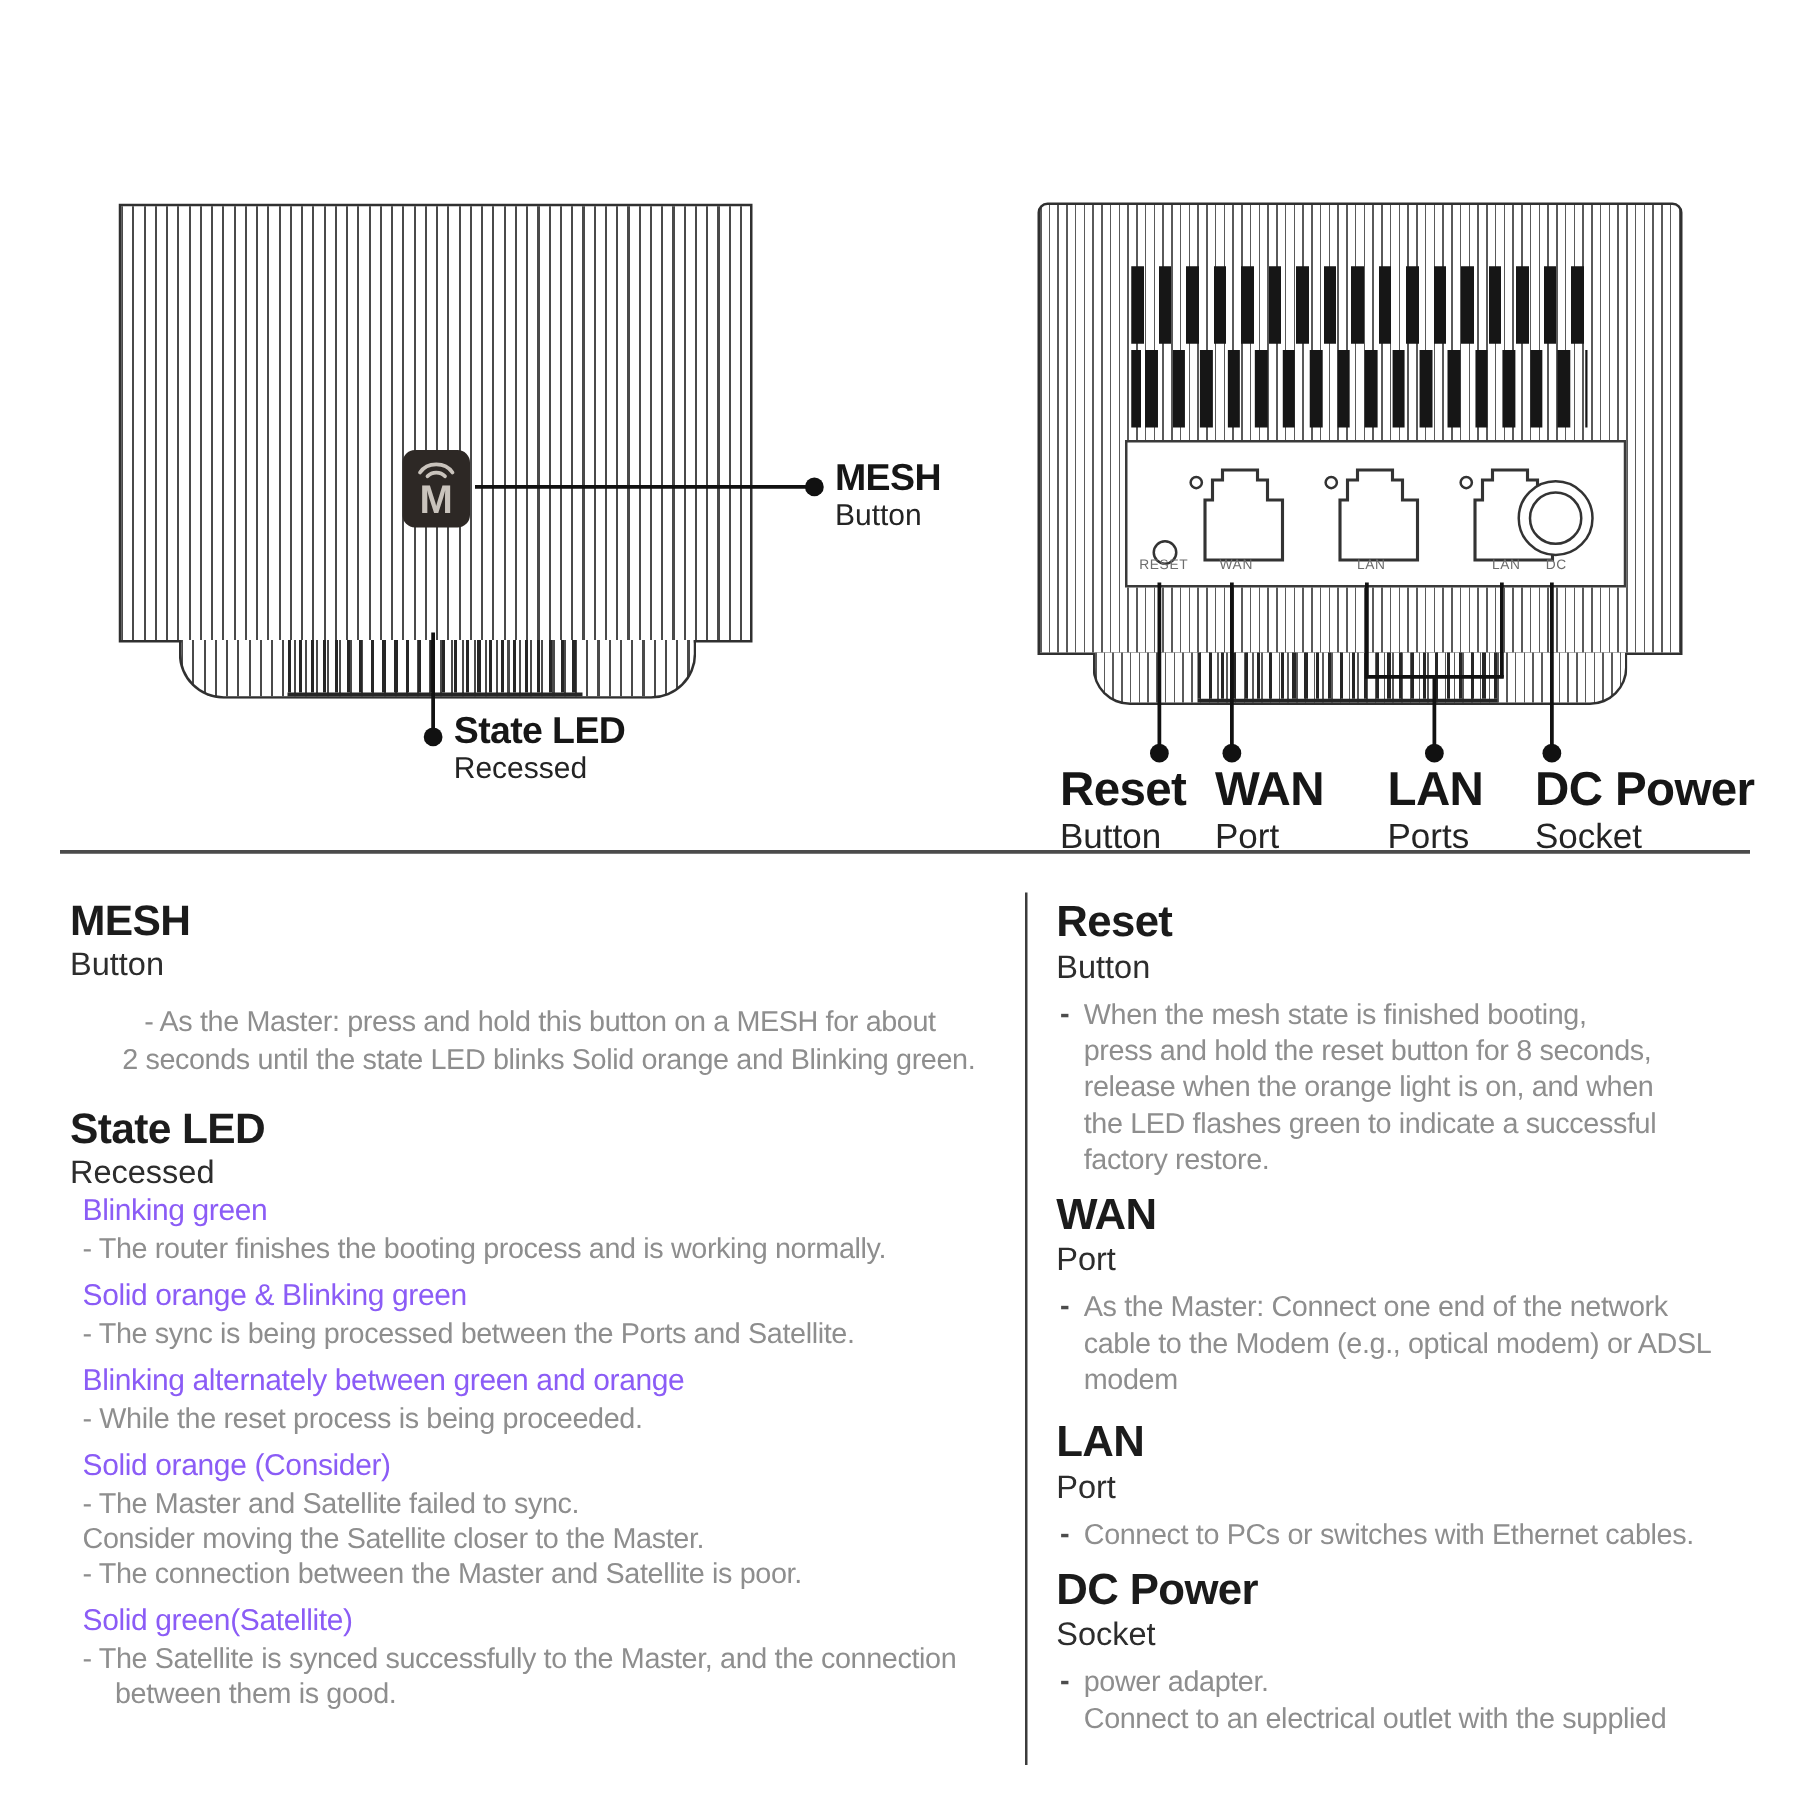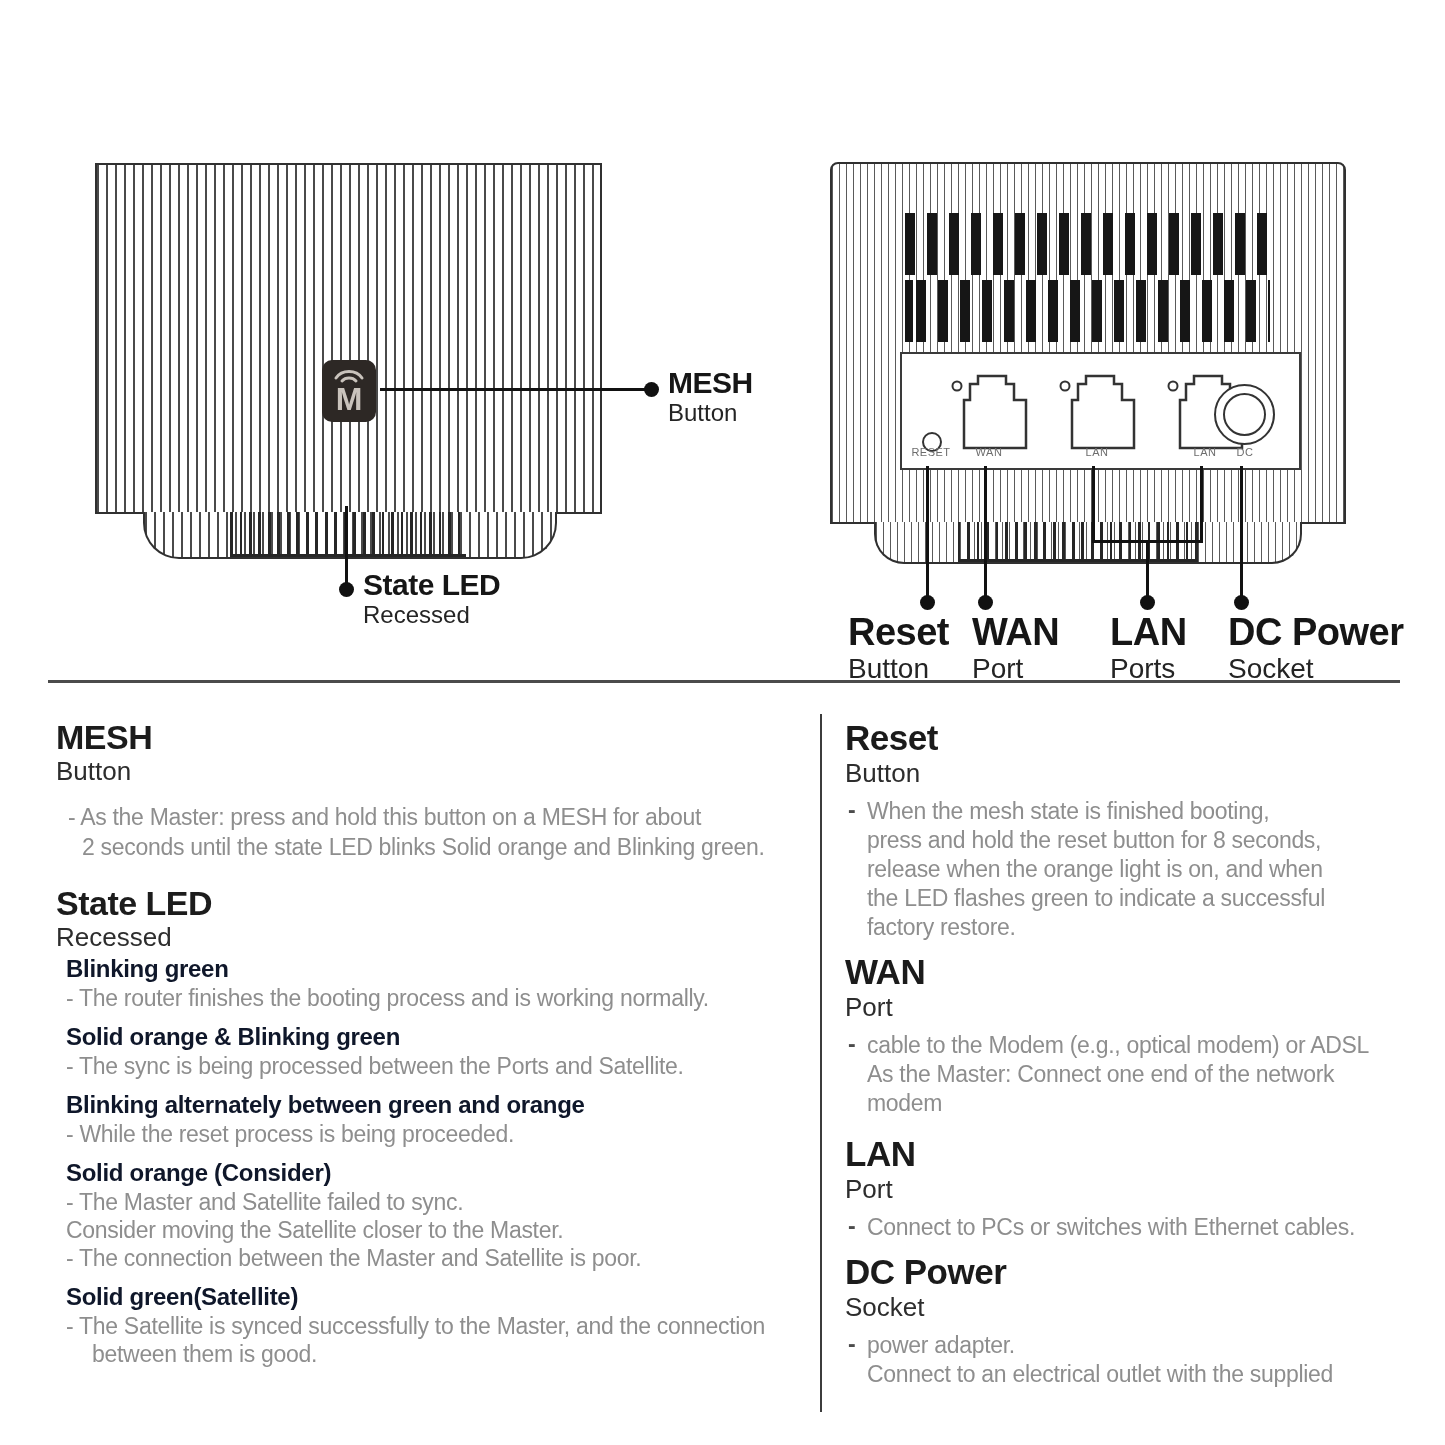"- As the Master: press" div.bodytxt { text-align: none -> center }
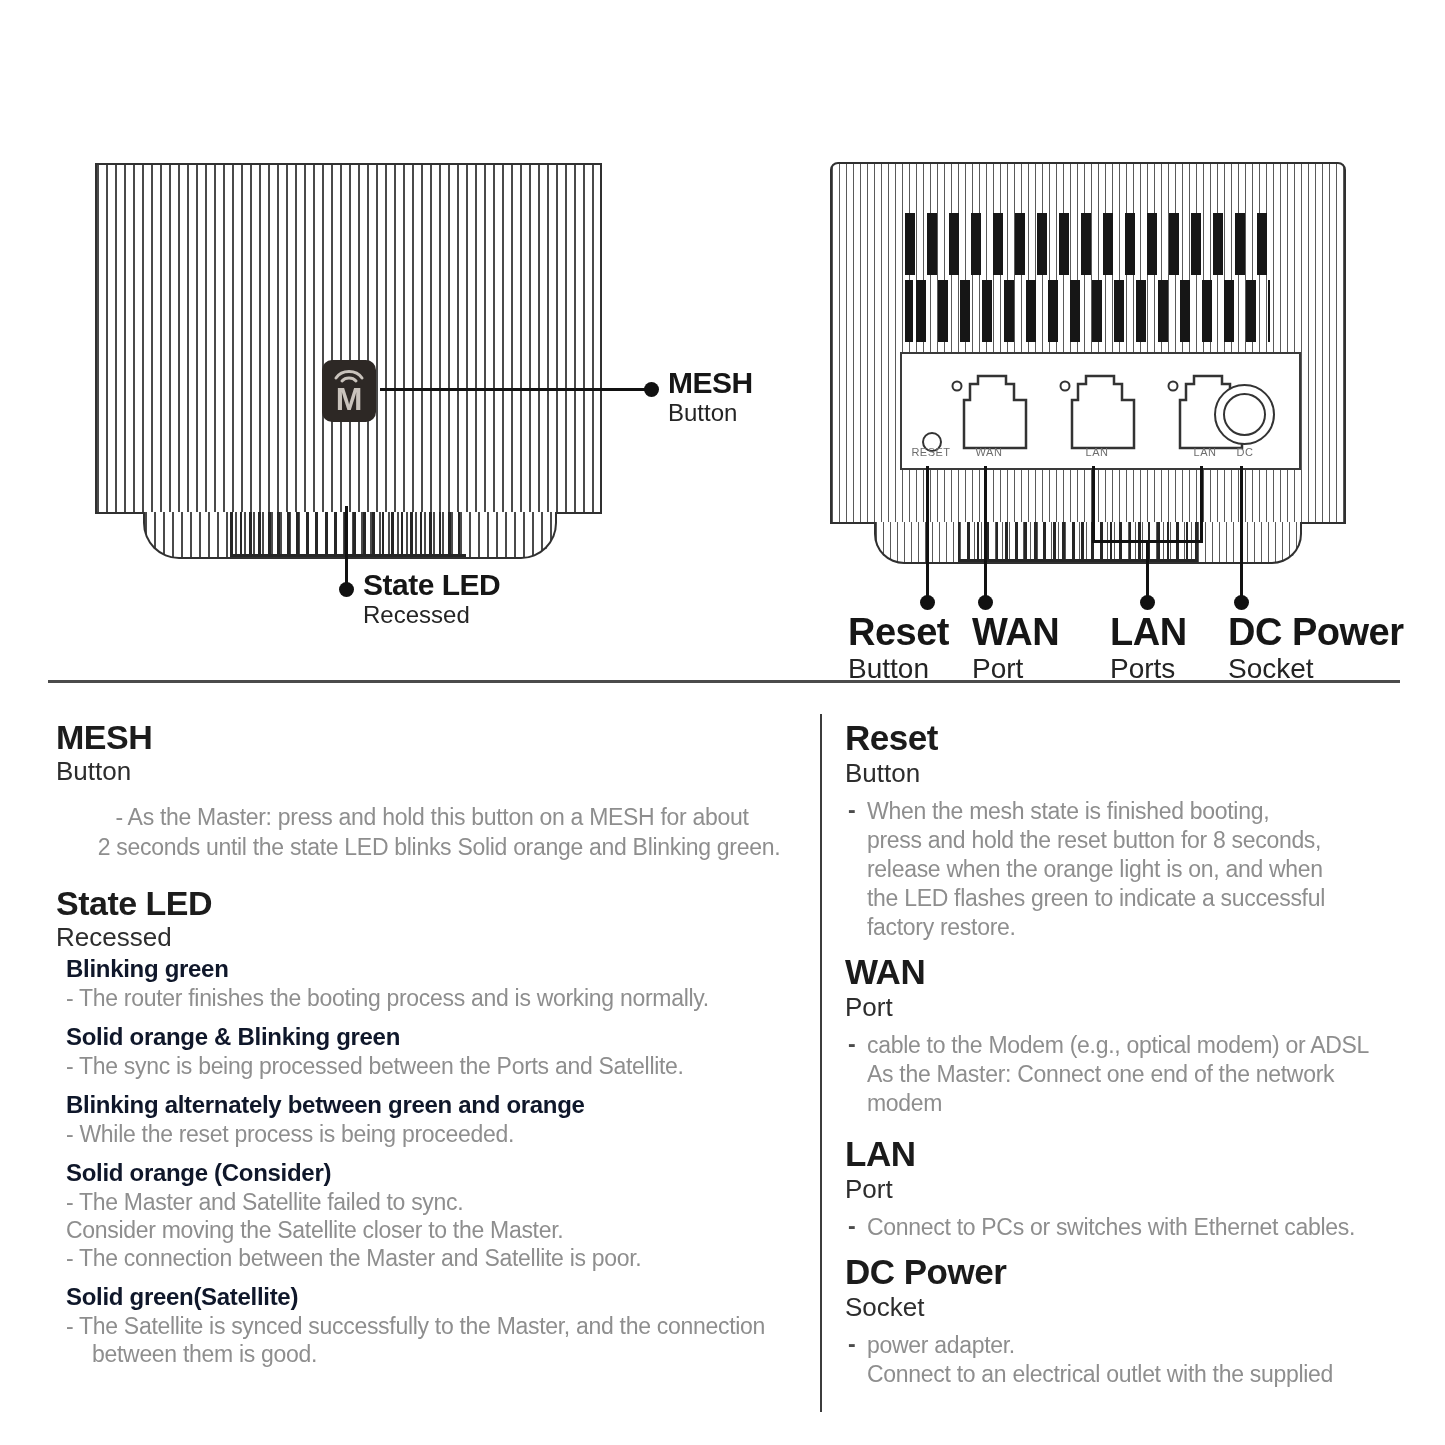"Blinking green" .led-title { color: #0f172a -> #8b5cf6; font-weight: 700 -> 400 }
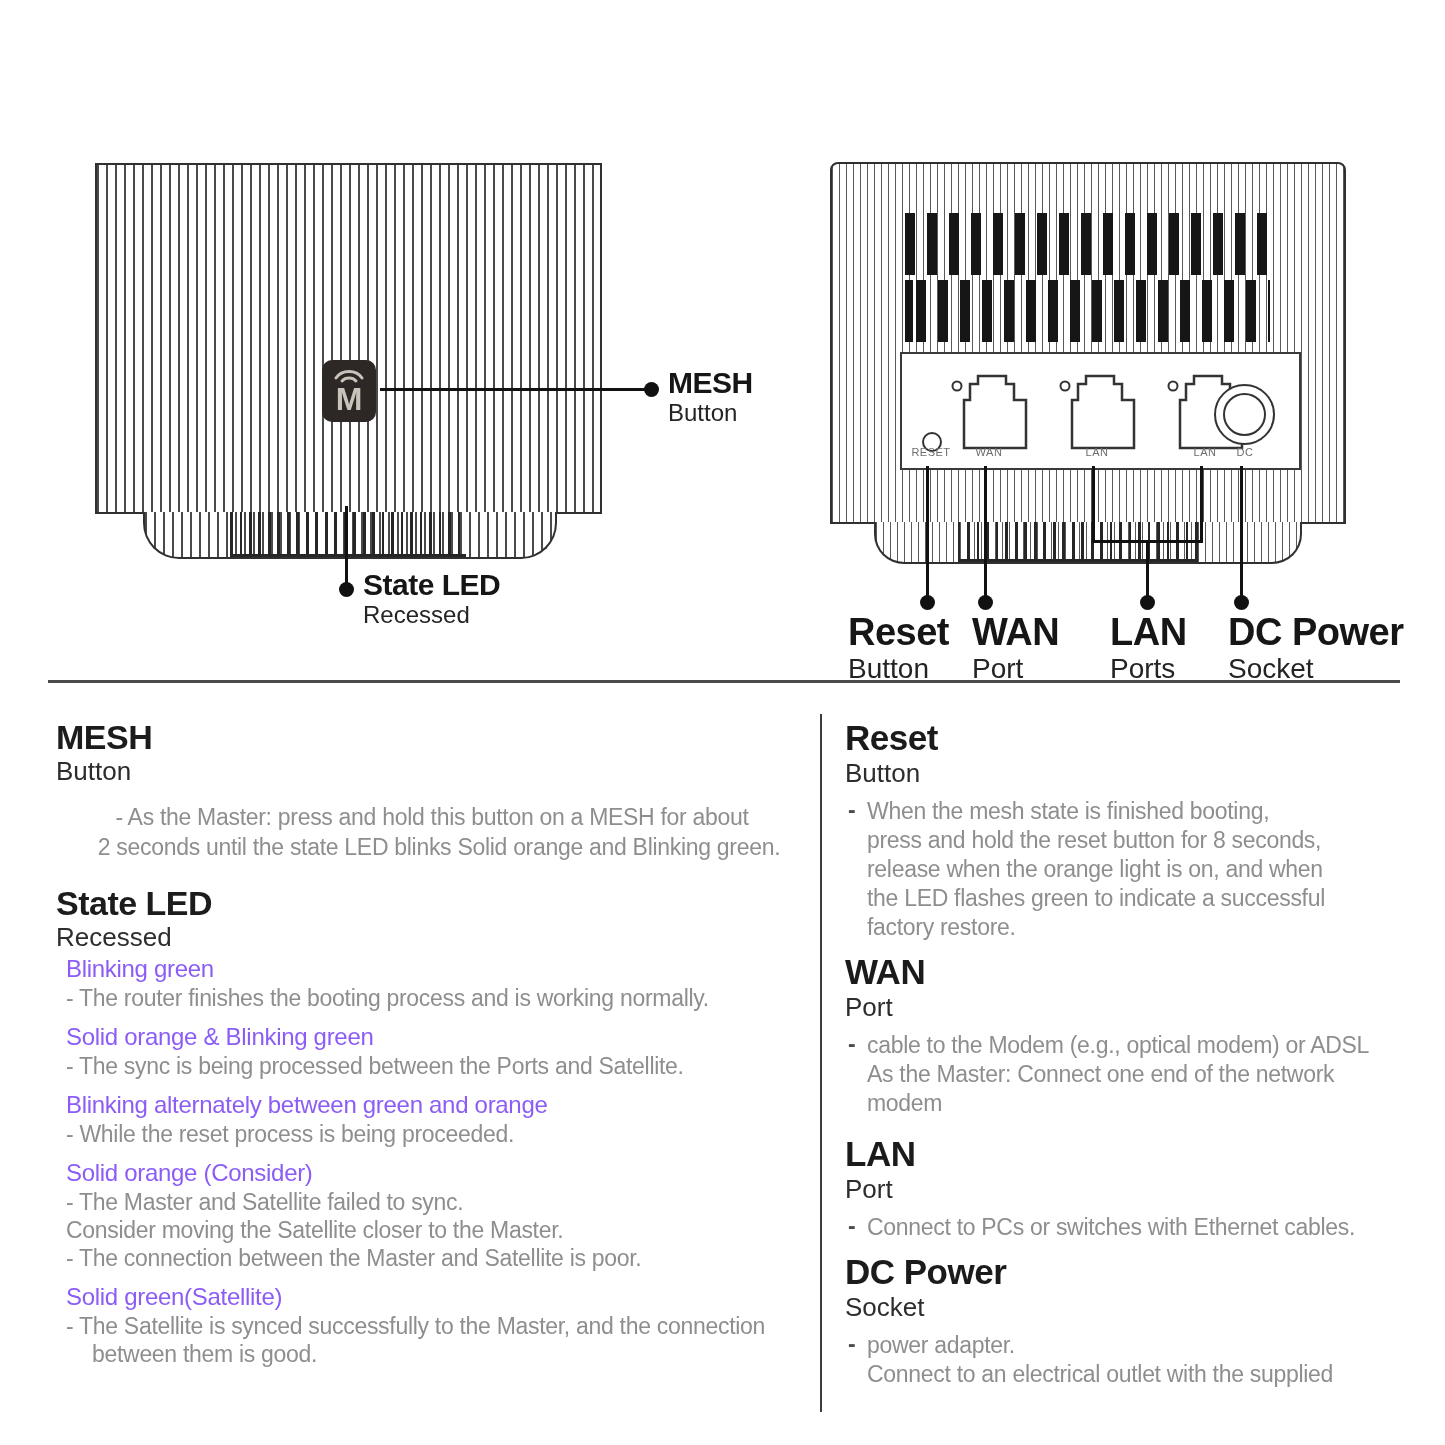"cable to the Modem (e.g.," div { order: before "As the Master: Connect one" -> after "As the Master: Connect one" }
